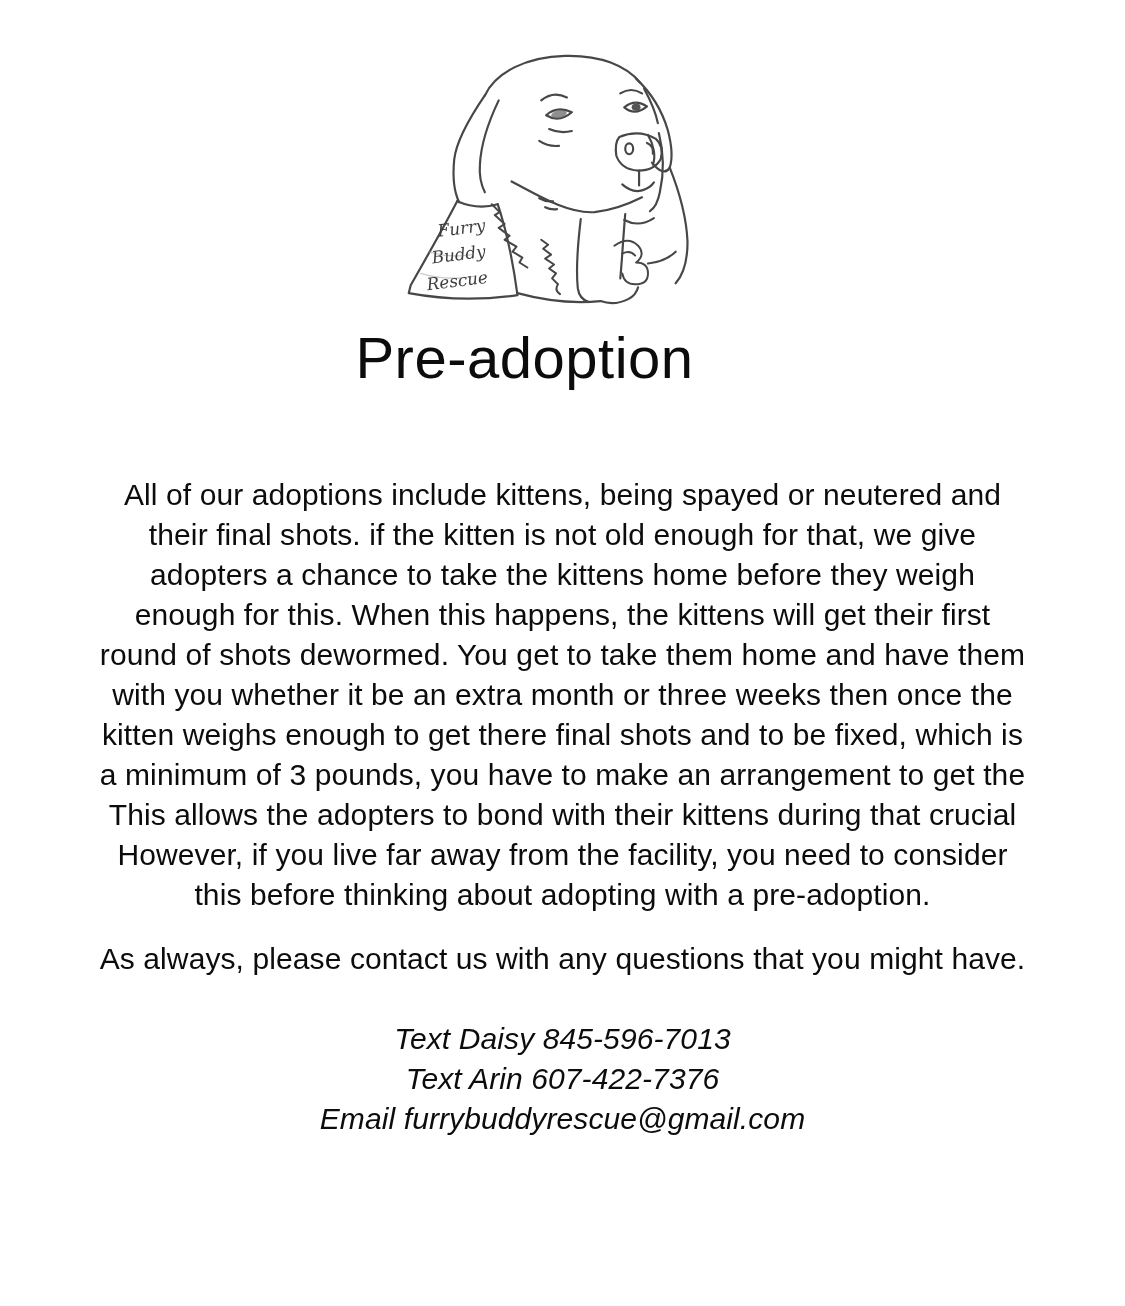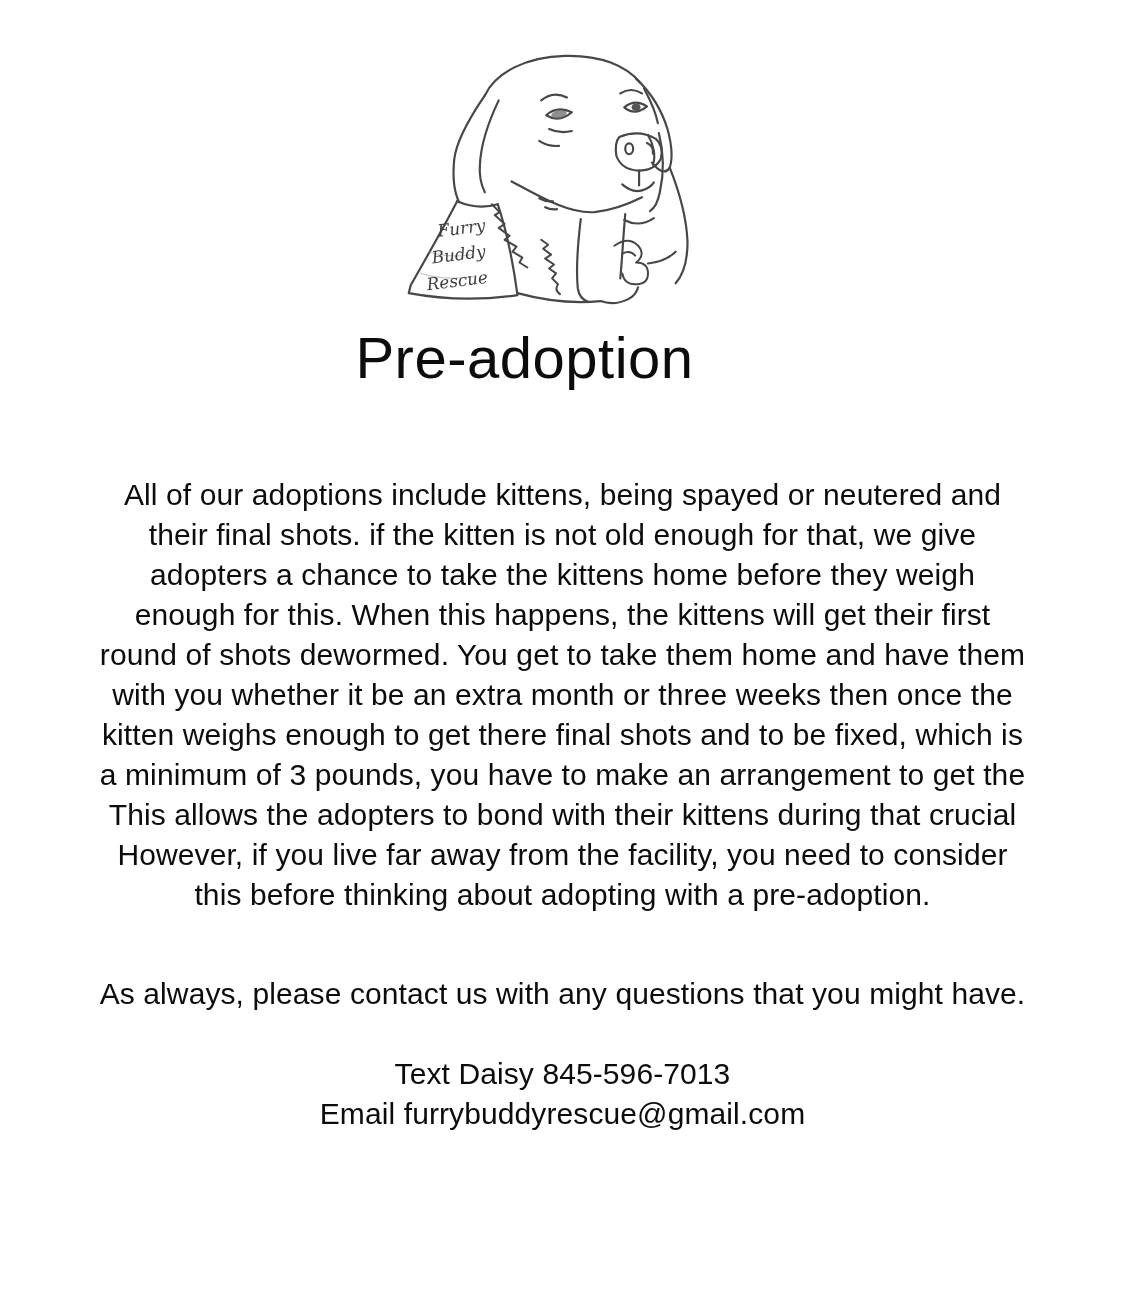"As always, please contact us" .contact-note { margin-top: 59px -> 24px }
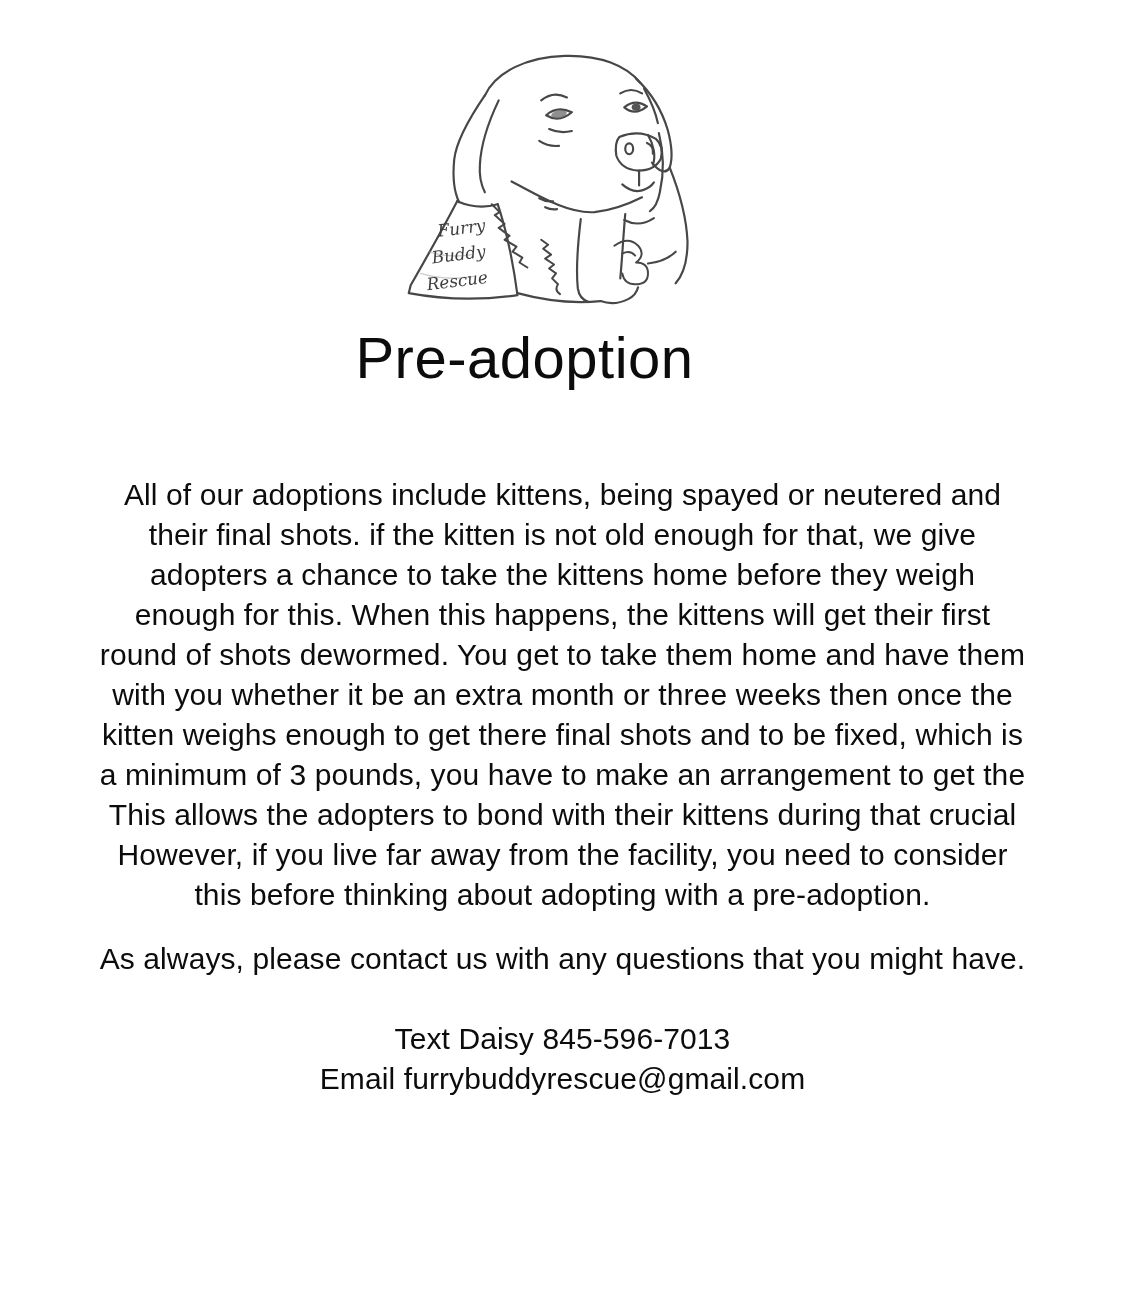"Text Daisy 845-596-7013" .contacts .line { font-style: none -> italic }
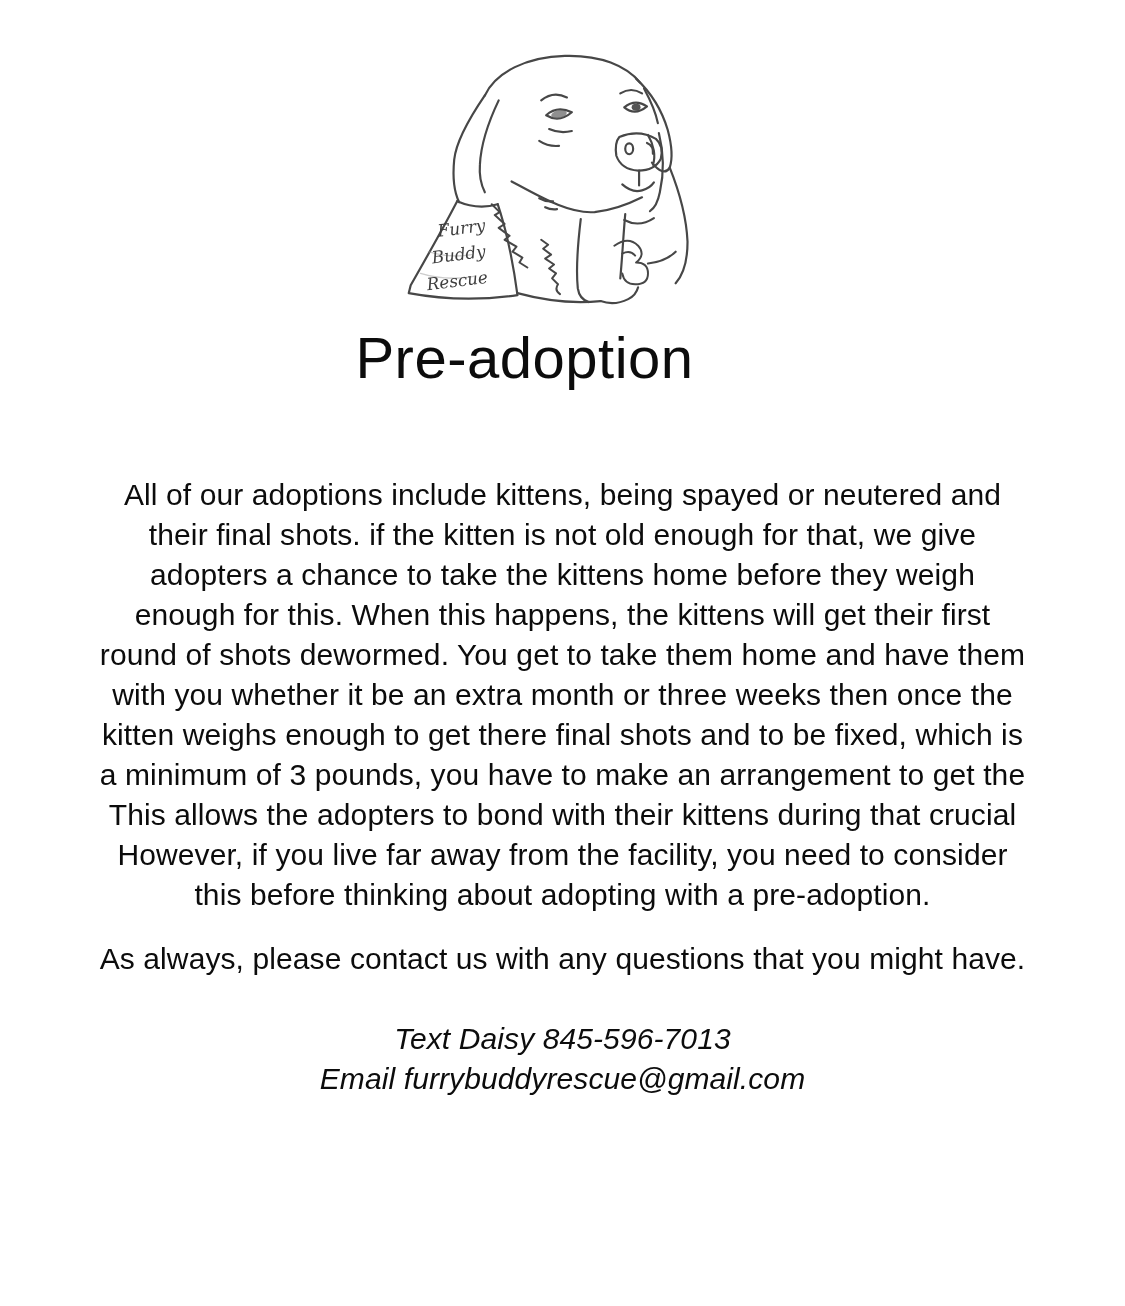"Text Arin 607-422-7376" span.line { html: none -> <span>Text Arin 607-422-7376</span> }
